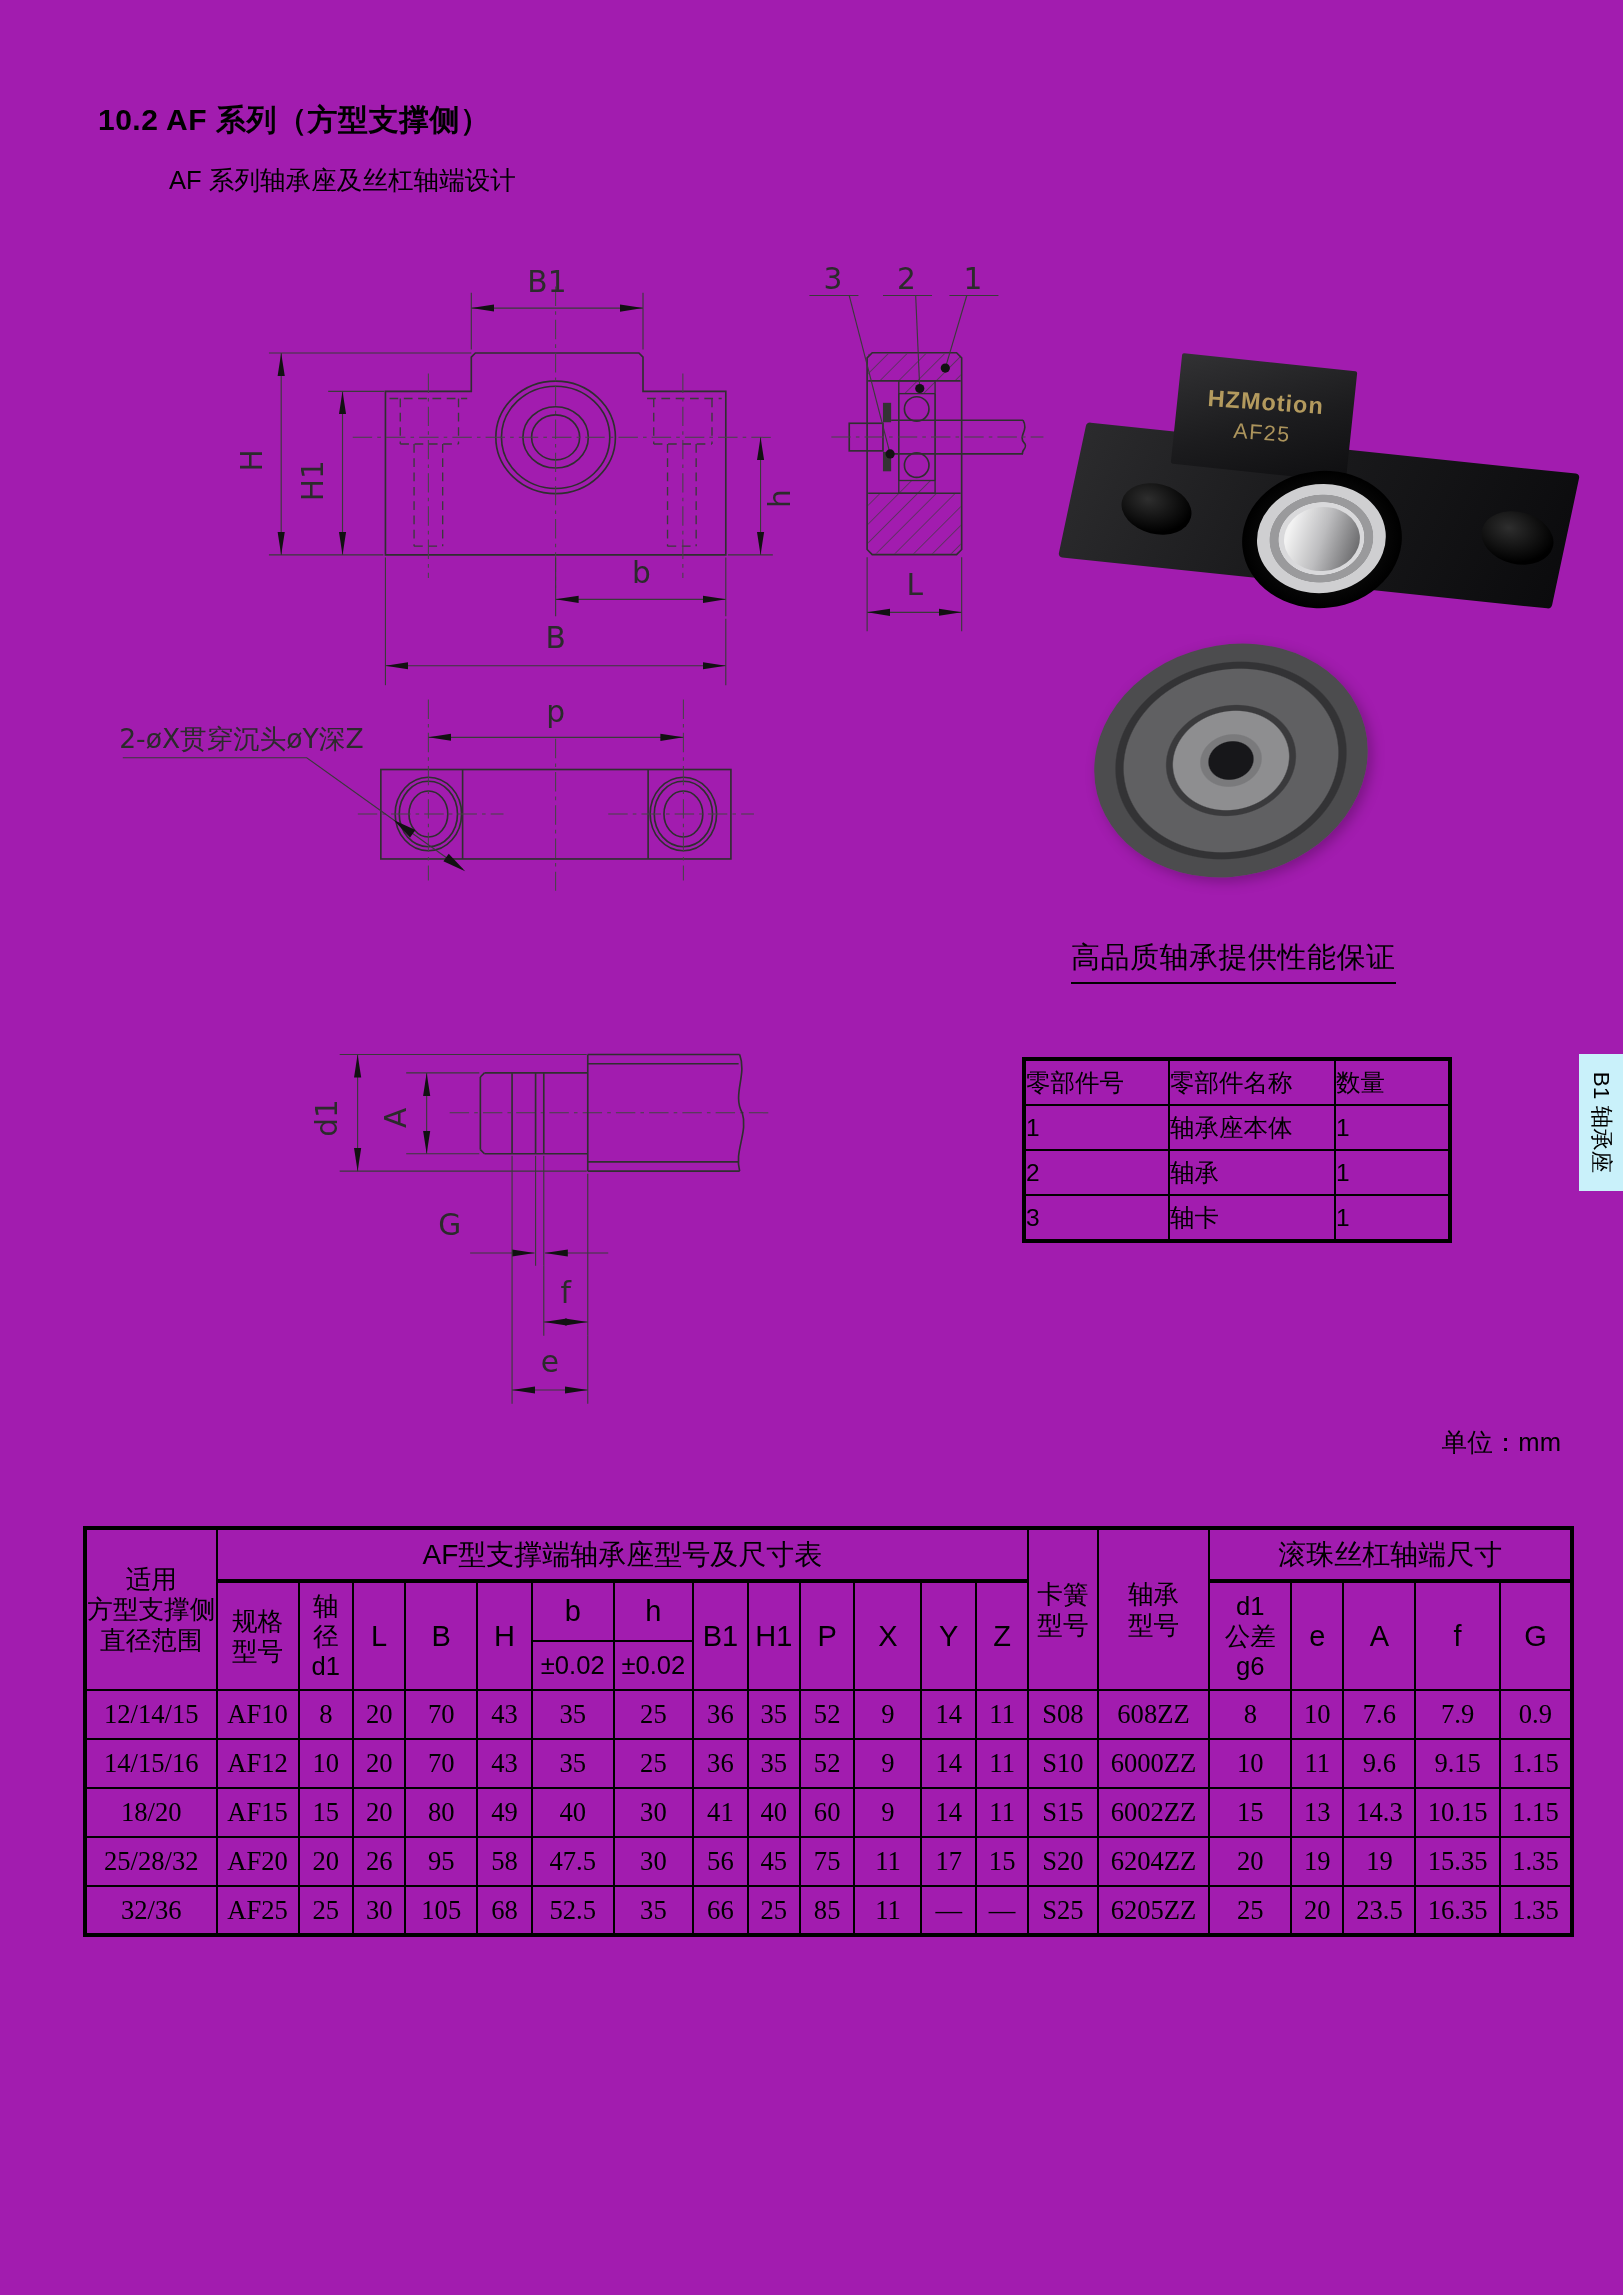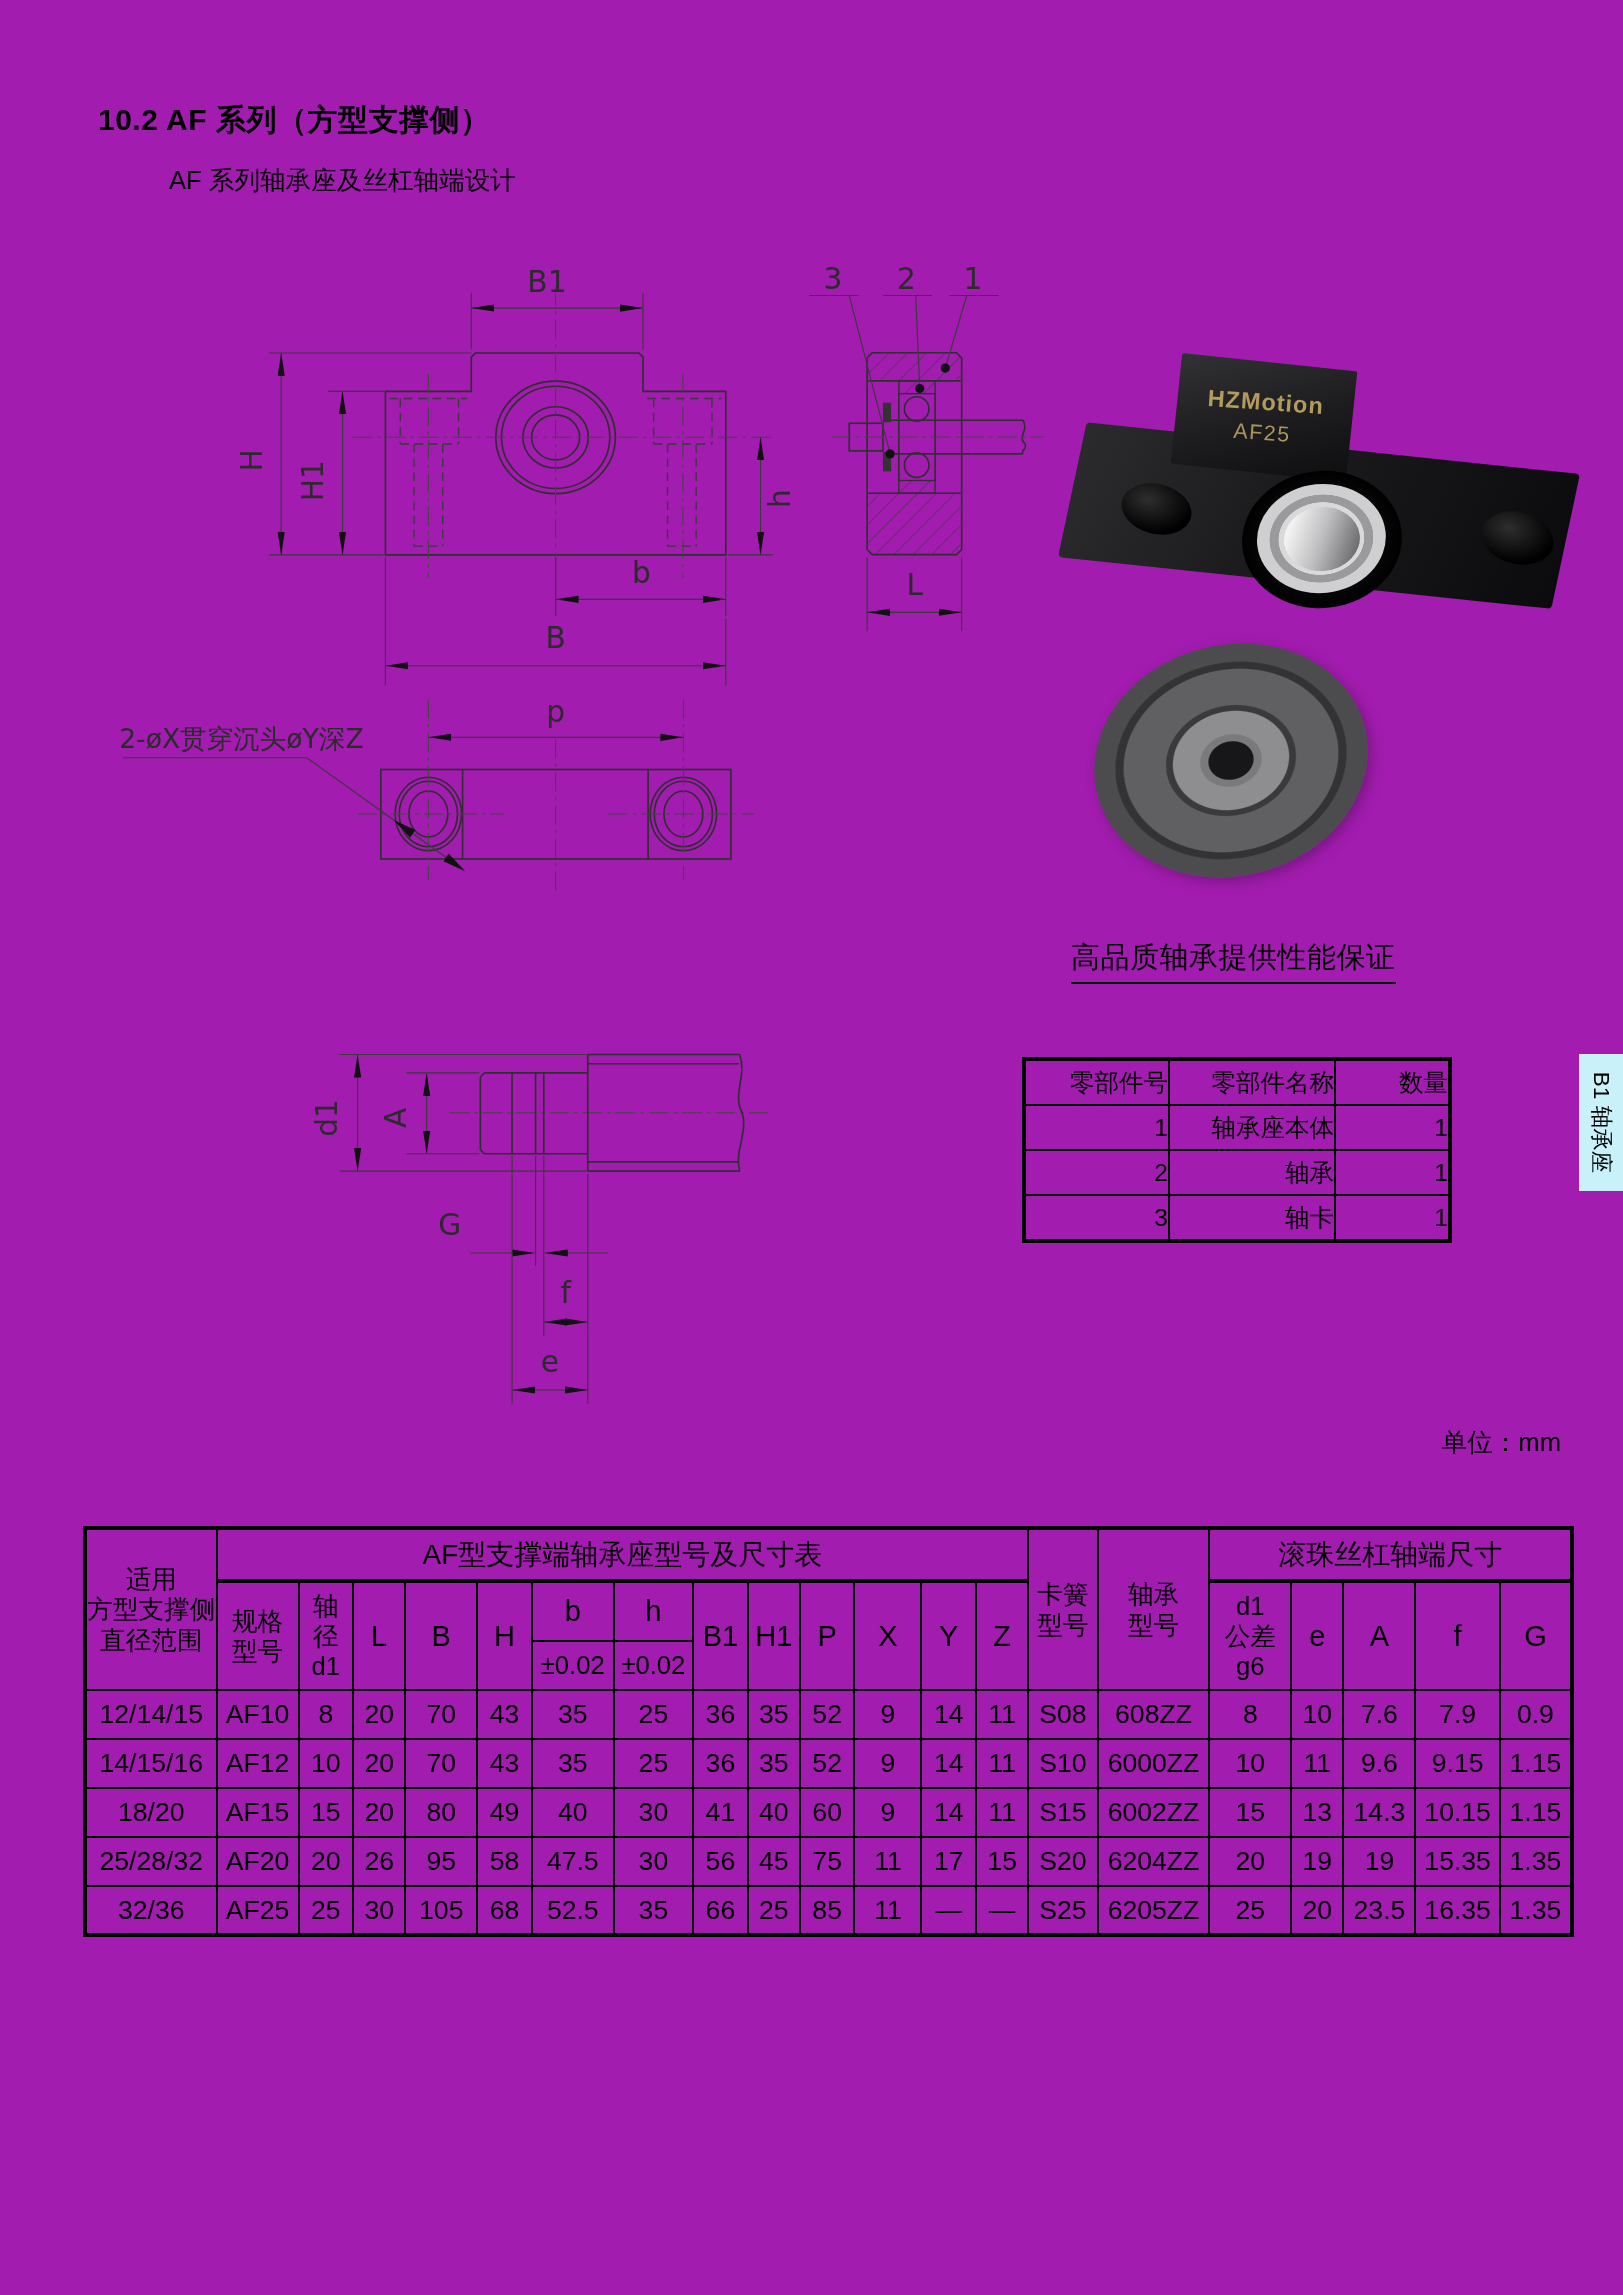"零部件号" .parts-table th,.parts-table td { text-align: right -> left }
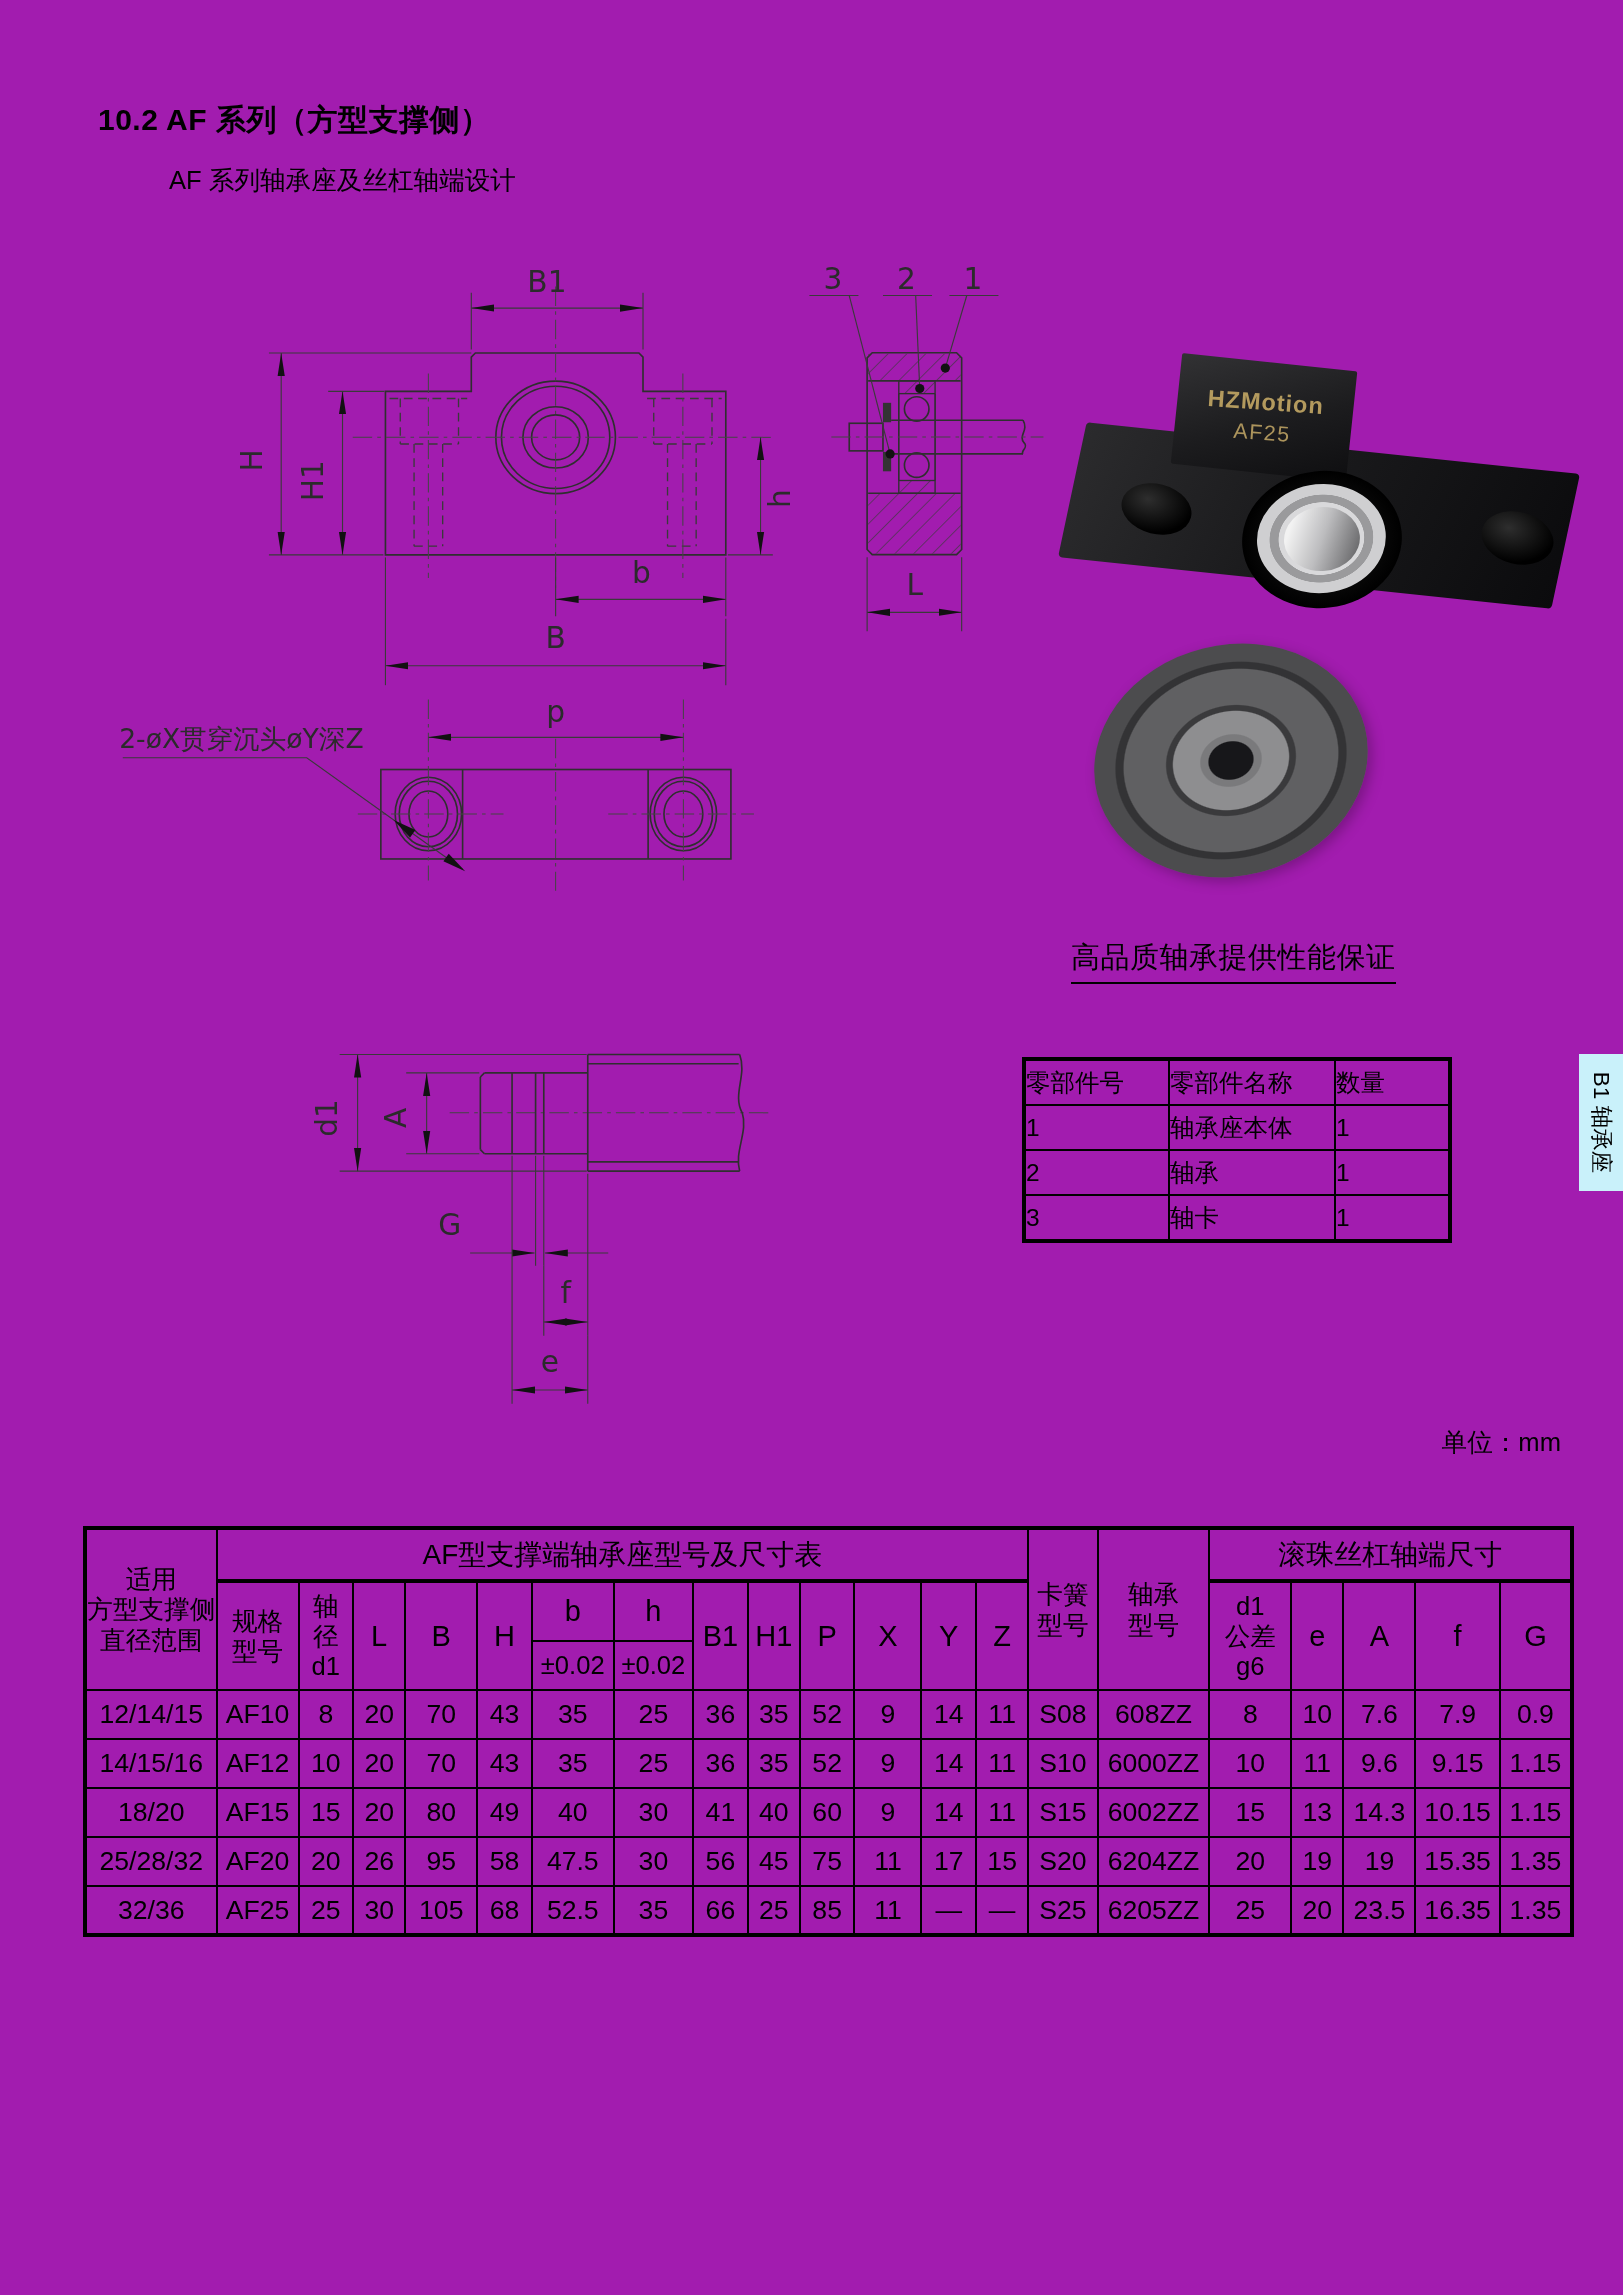"12/14/15" tr.dr { font-family: none -> Liberation Serif, serif }
